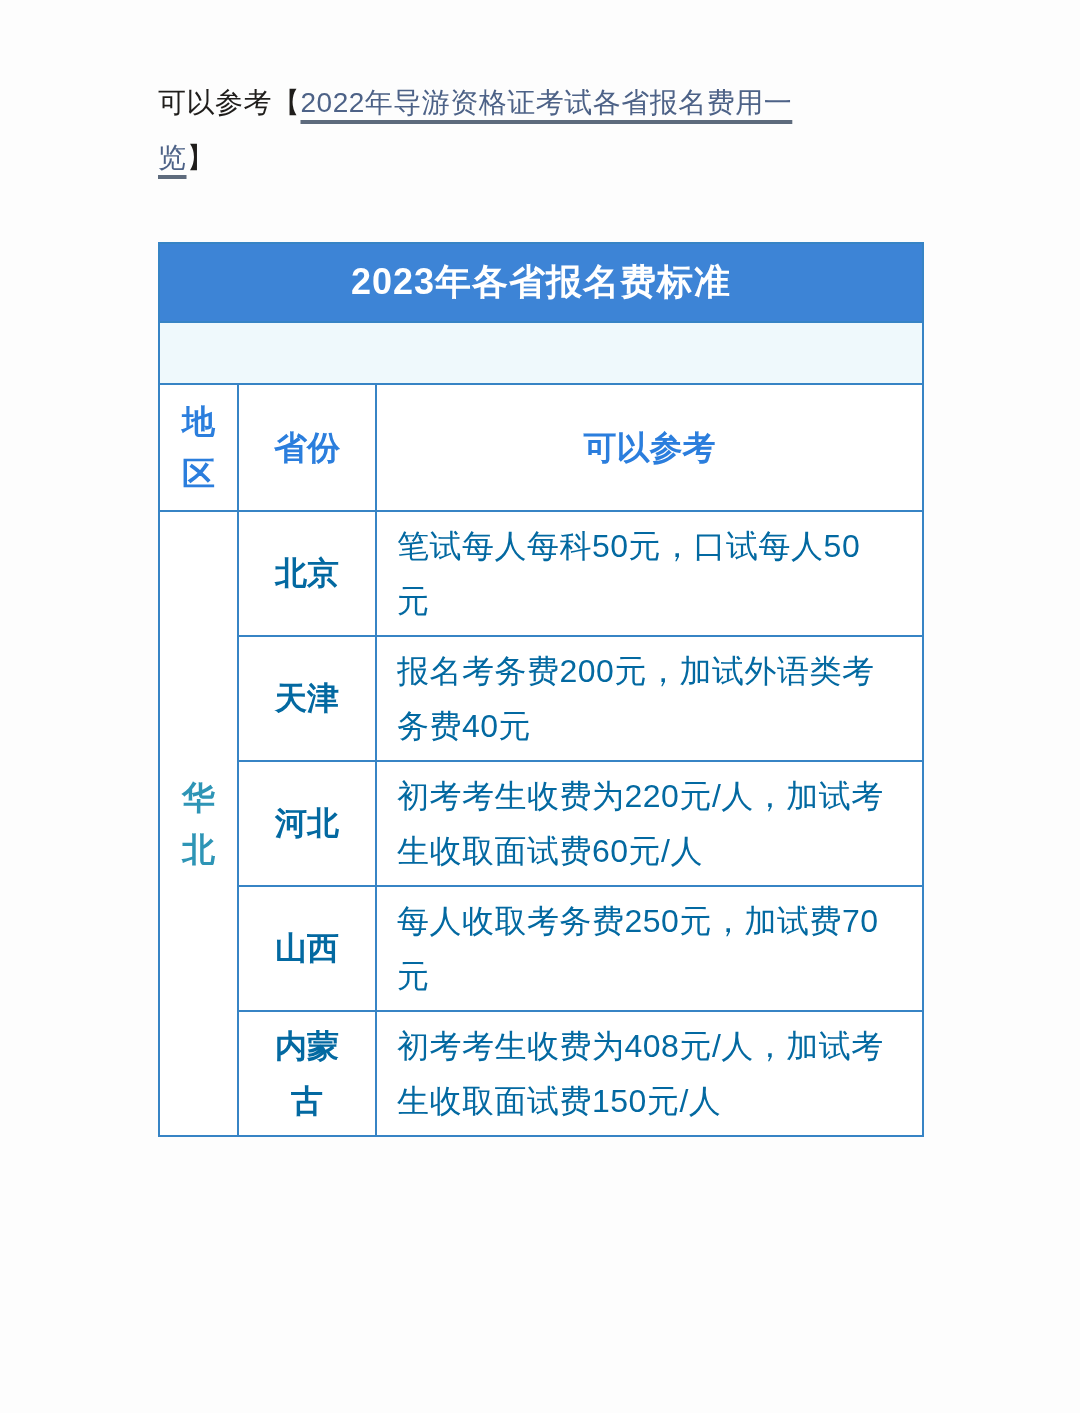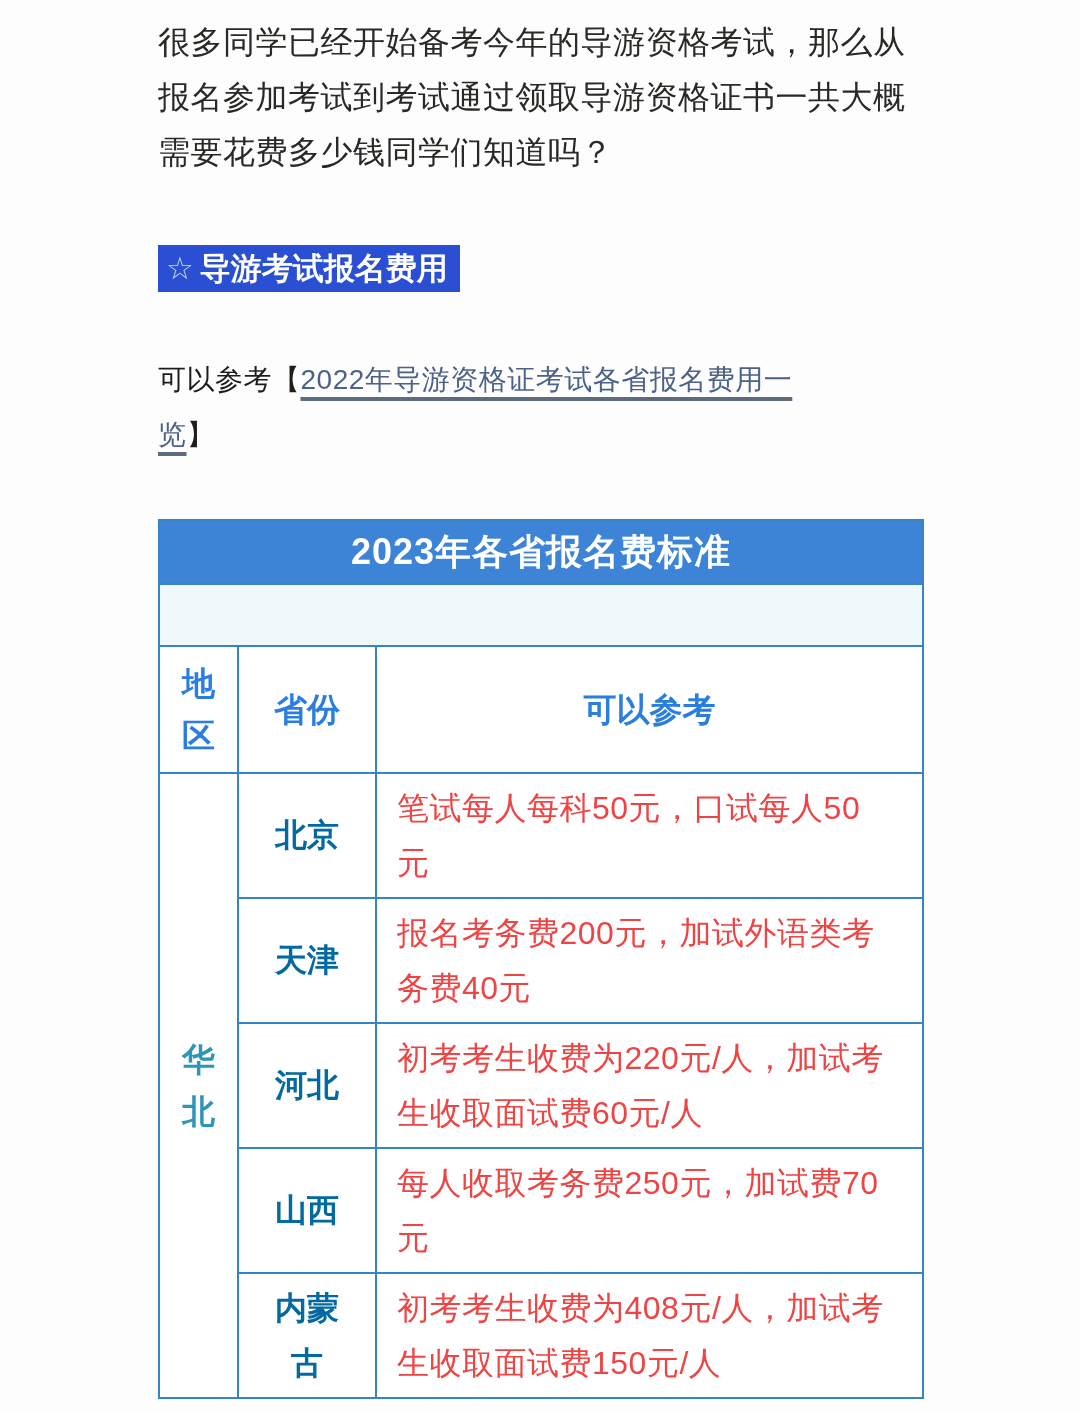"很多同学已经开始备考今年的导游资格考试，那么从" p.intro { html: <p>很多同学已经开始备考今年的导游资格考试，那么从 报名参加考试到考试通过领取导游资格证书一共大概 需要花费多少钱同学们知道吗？</p> -> none }
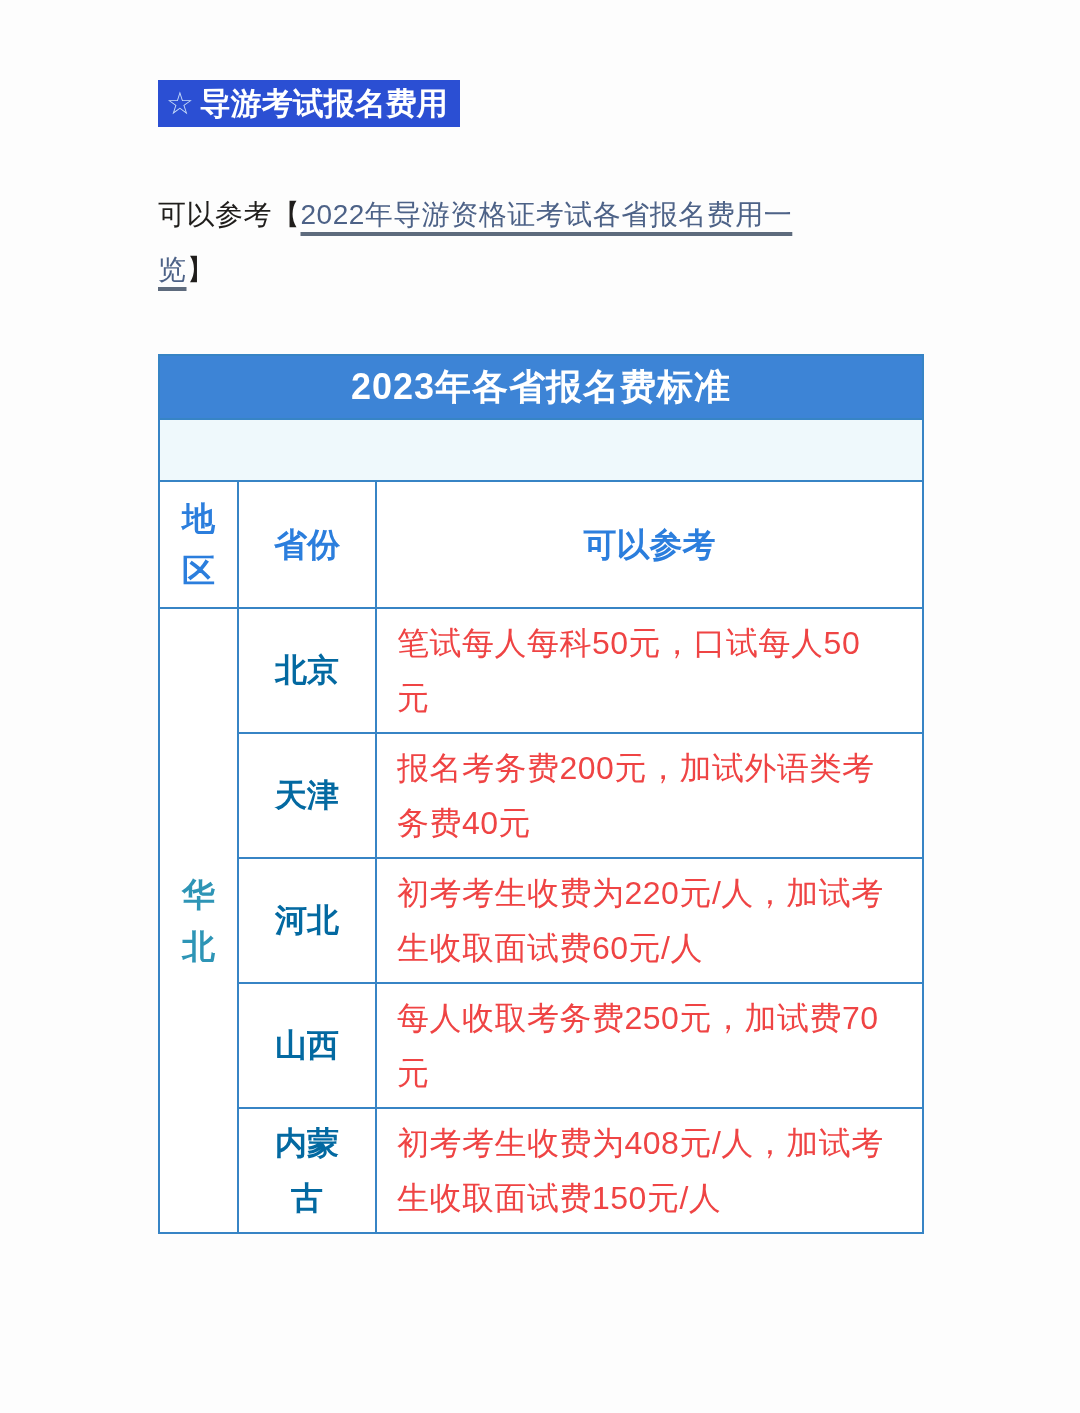"☆ 导游考试报名费用" div.badge { html: <div> <span>☆</span><span>导游考试报名费用</span> </div> -> none }
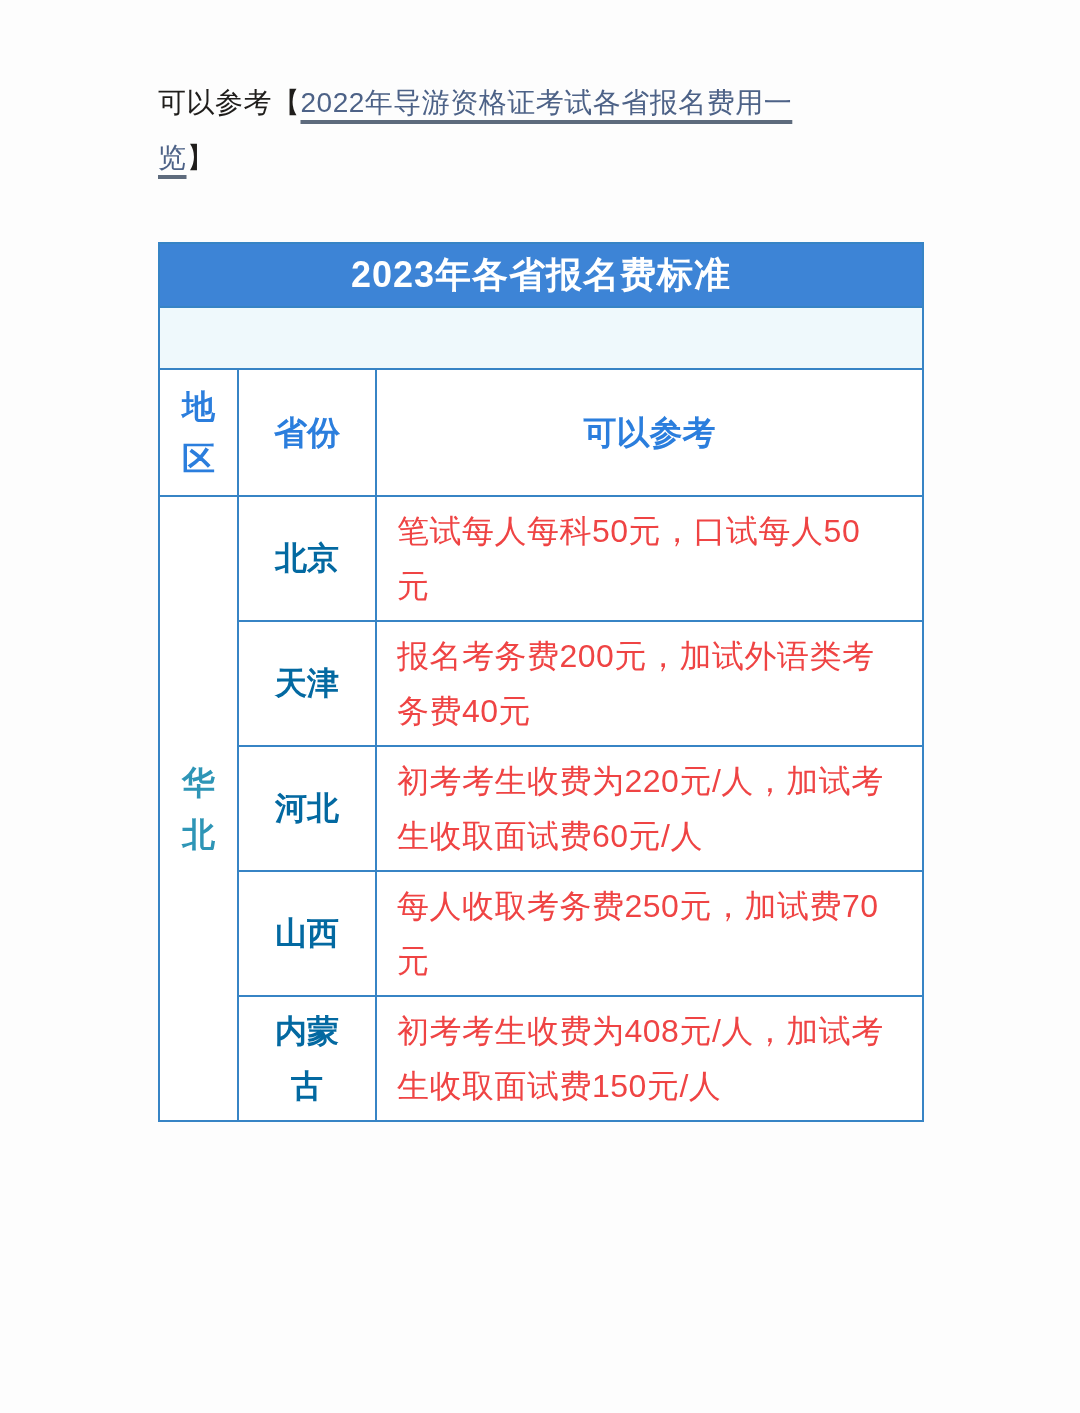"2023年各省报名费标准" .table-title { height: 64px -> 79px }
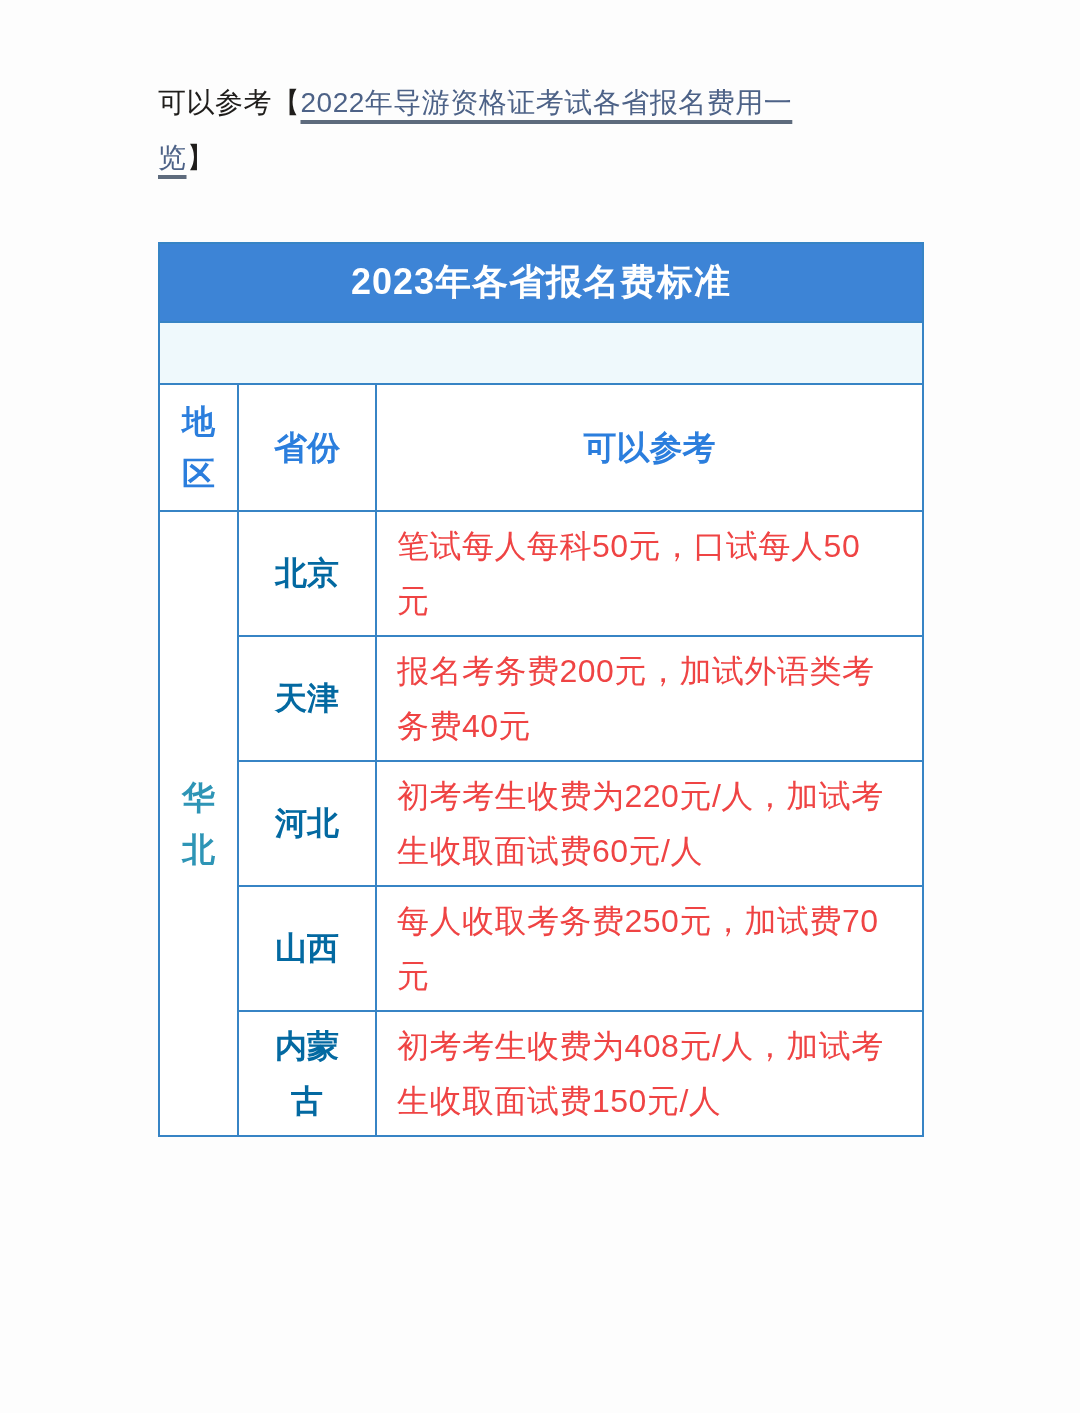"笔试每人每科50元，口试每人50" .fee-cell { color: #ef4444 -> #0369a1 }
